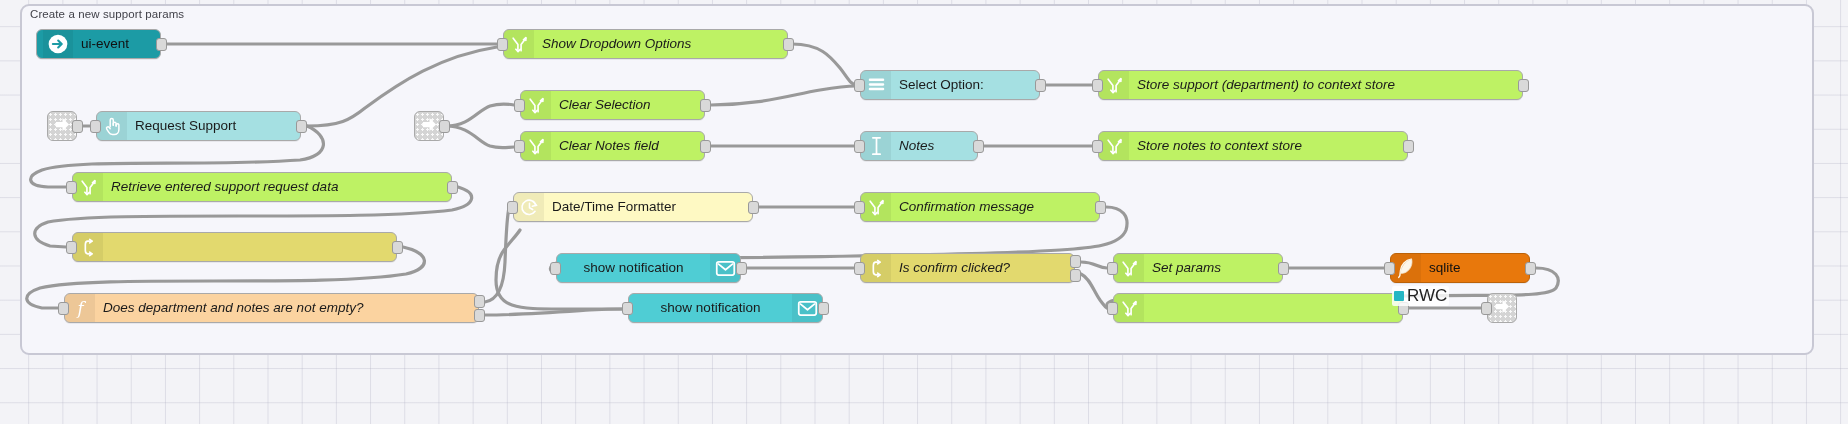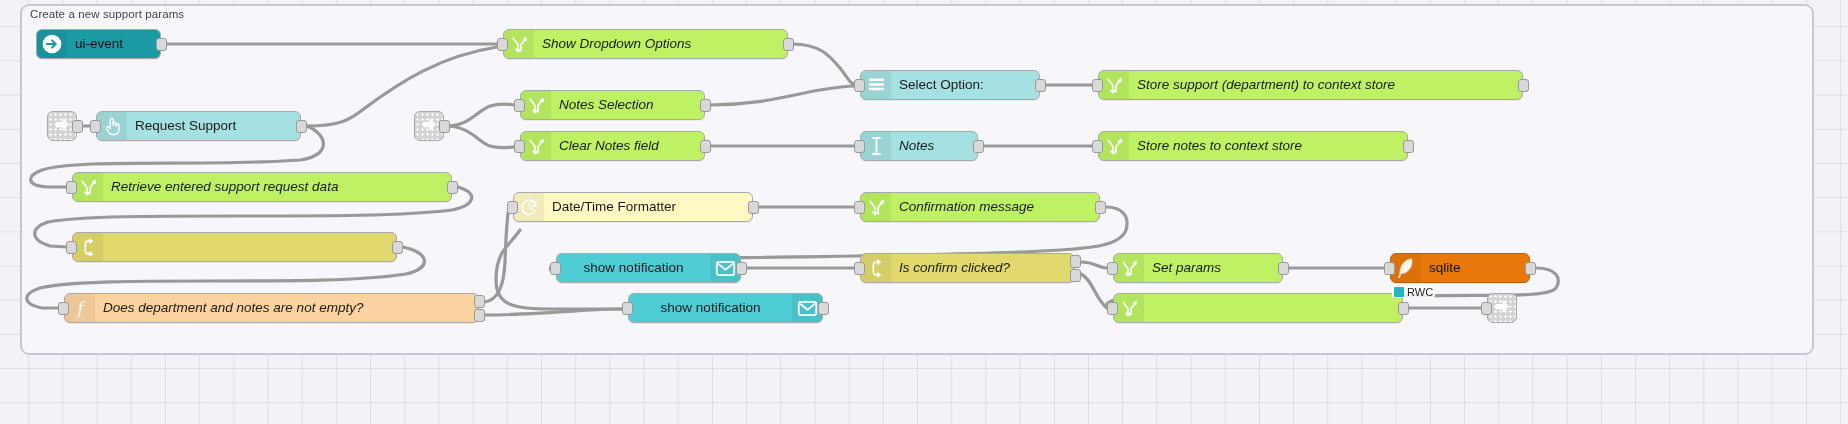"ui-event" div.node { padding-left: none -> 6px }
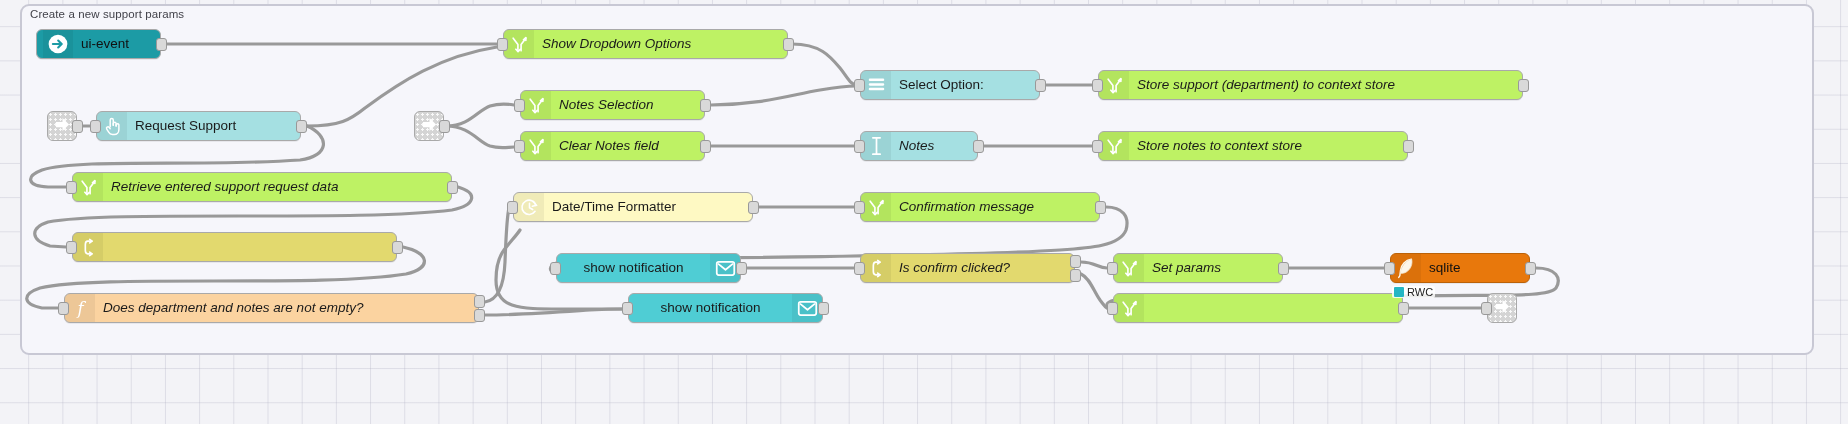"Notes Selection" span.lbl { text: Notes -> Clear }
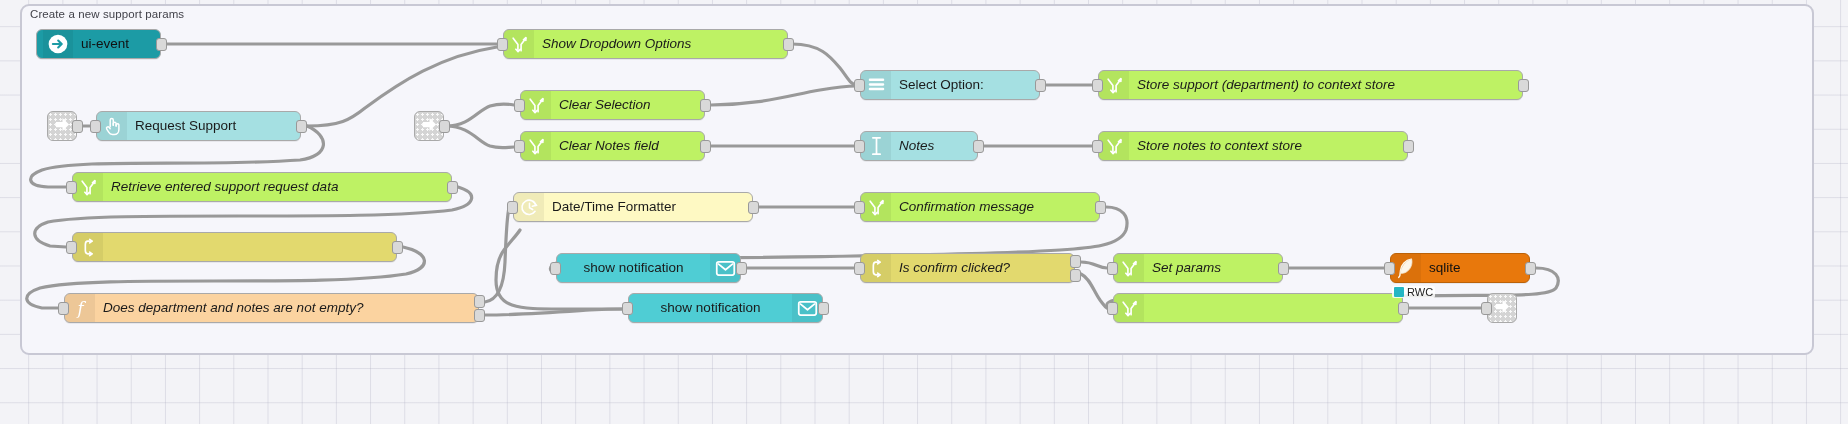"RWC" .status { font-size: 11px -> 17px }
